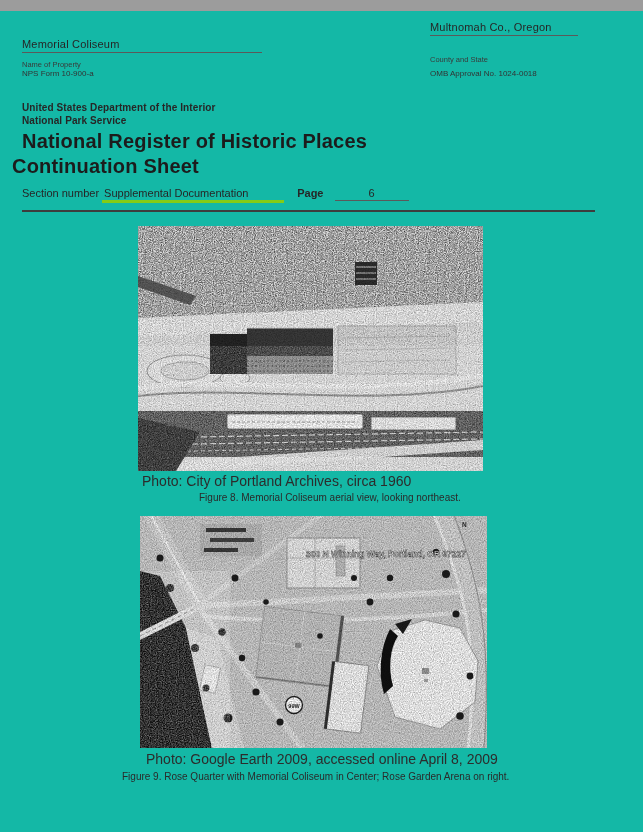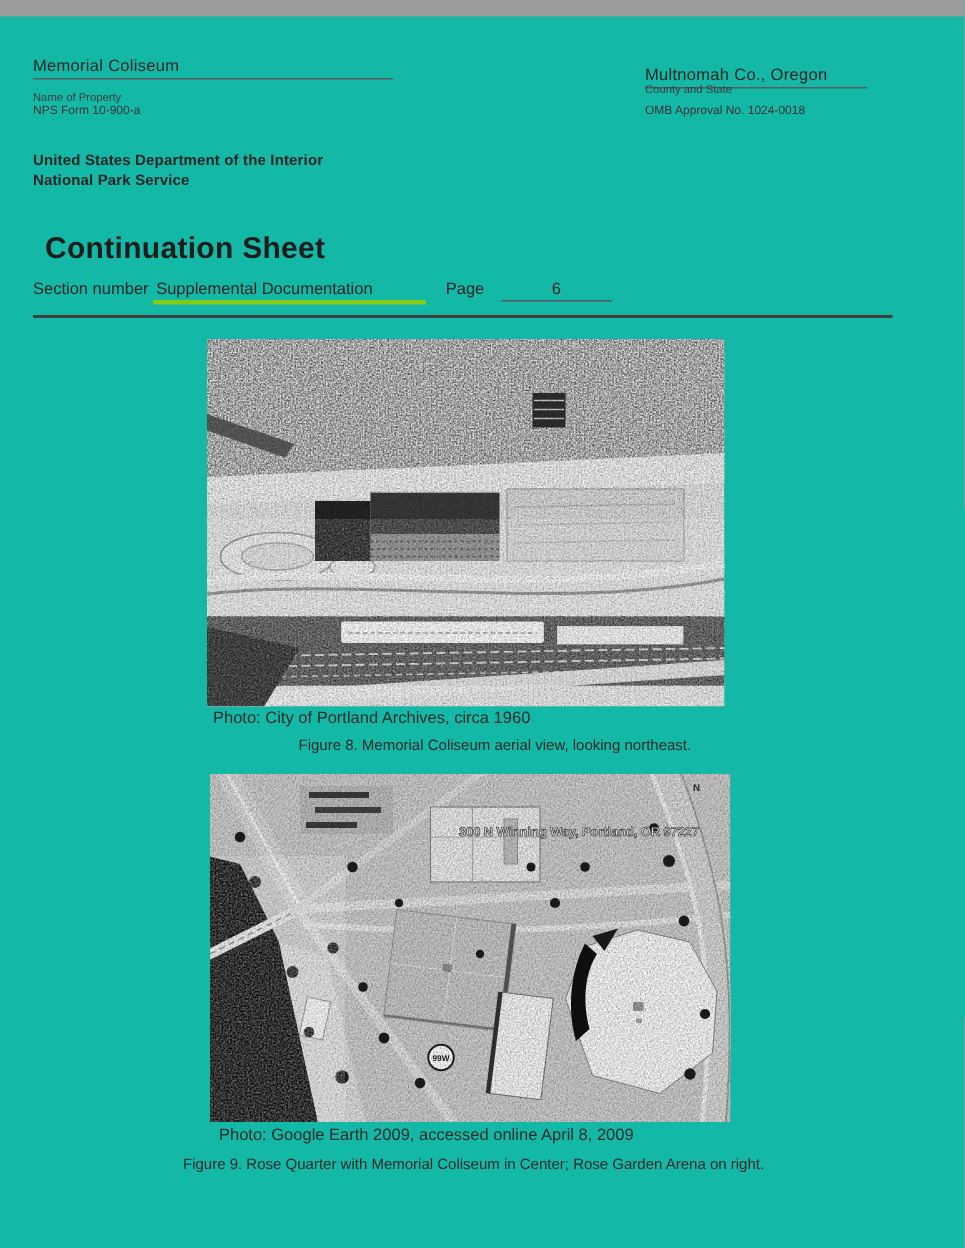"Multnomah Co., Oregon" div.abs { top: 33px -> 10px }
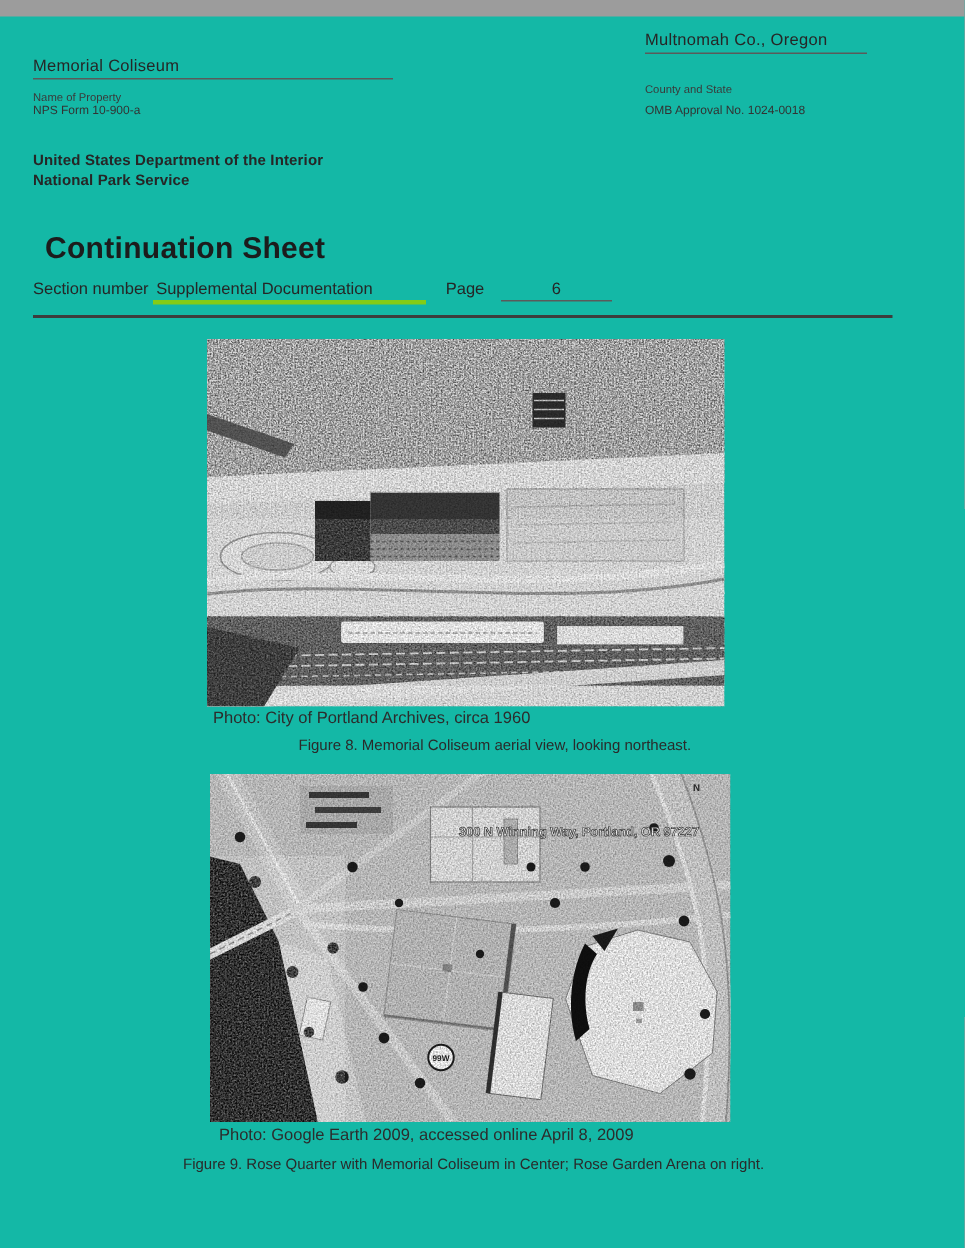"National Register of Historic Places" div.abs { html: none -> <div>National Register of Historic Places</div> }
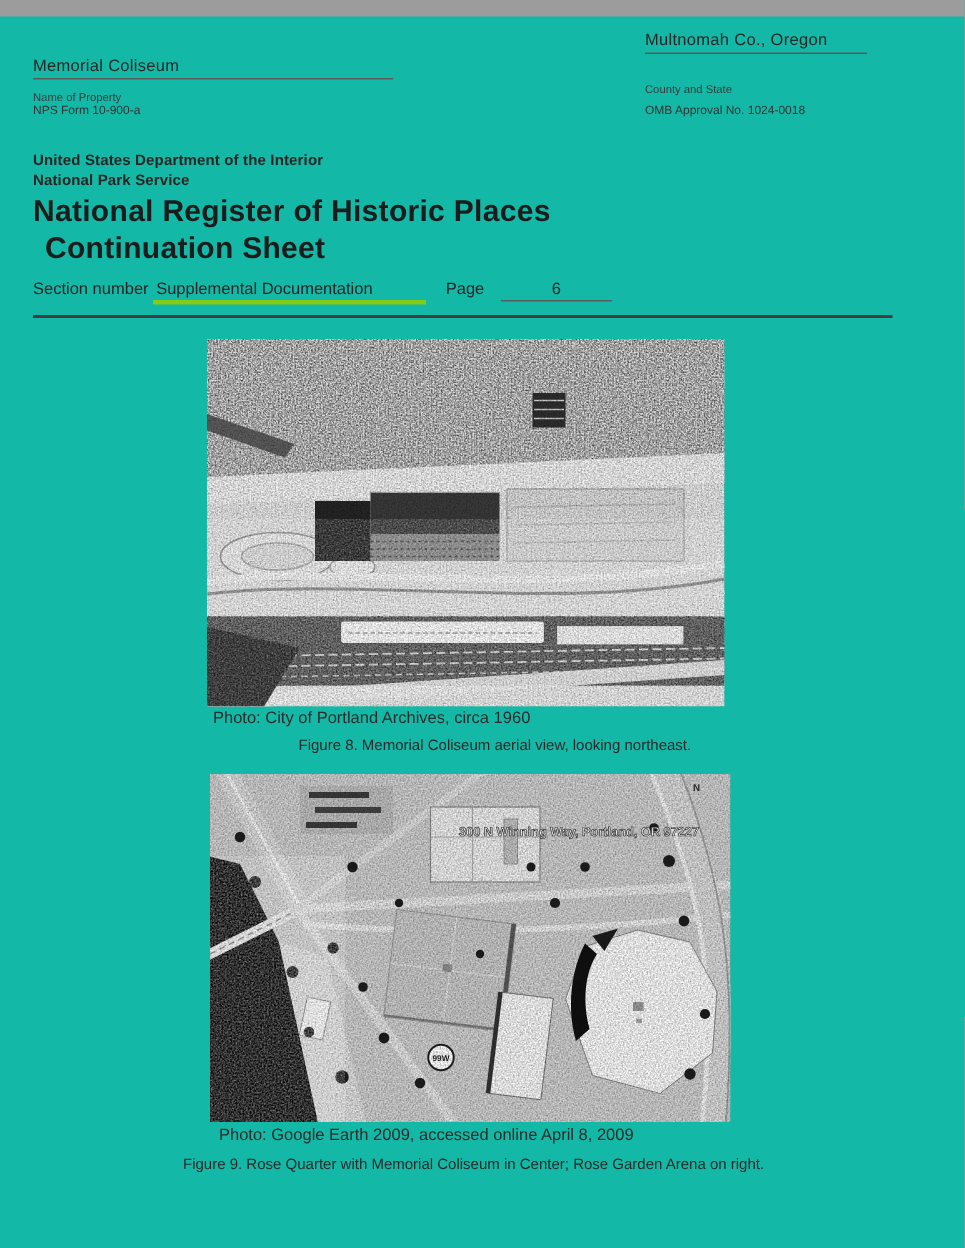"Continuation Sheet" div.abs { left: 30px -> 12px }
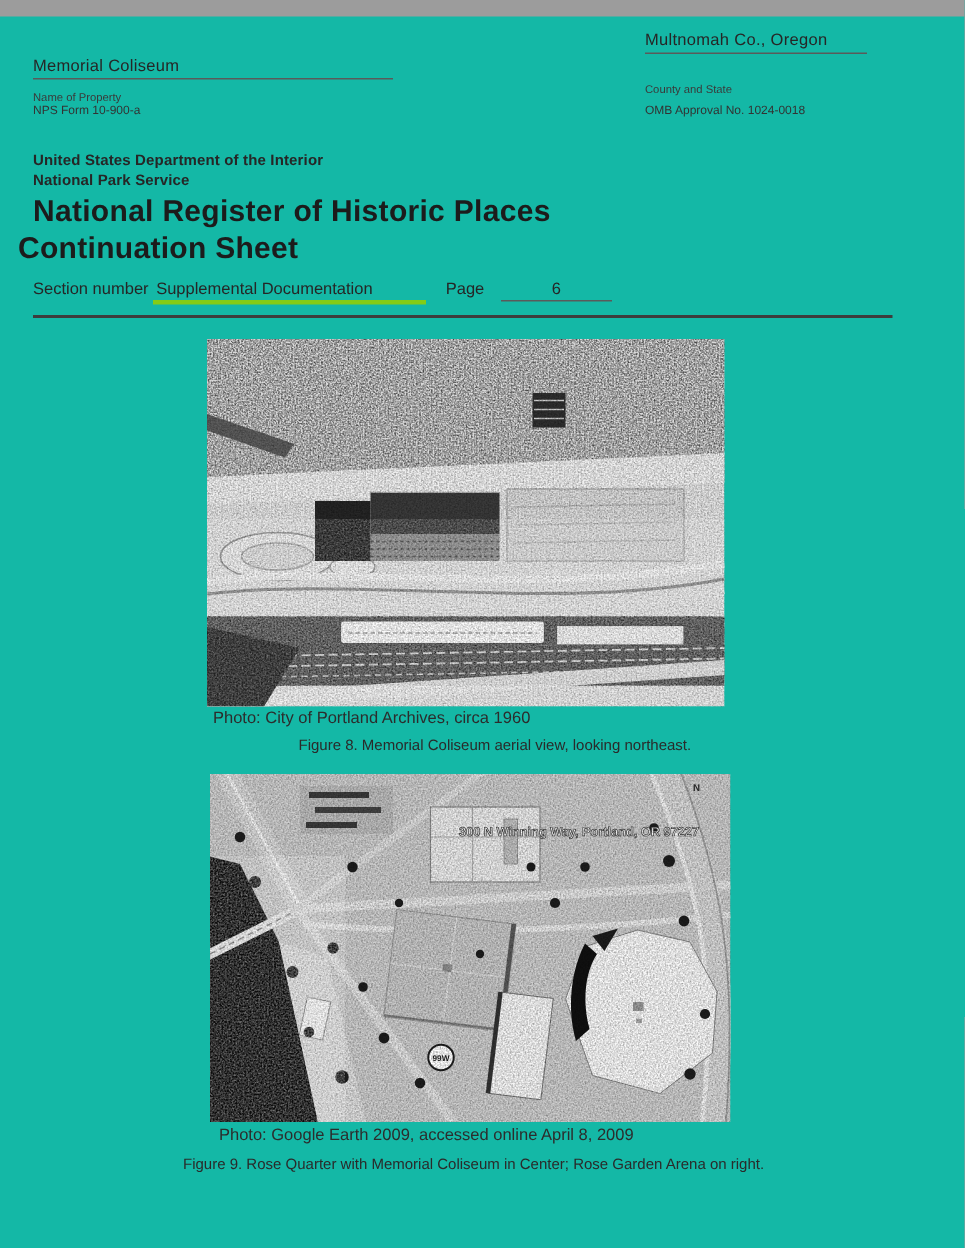"Page" .sectionrow .pagelabel { font-weight: none -> bold }
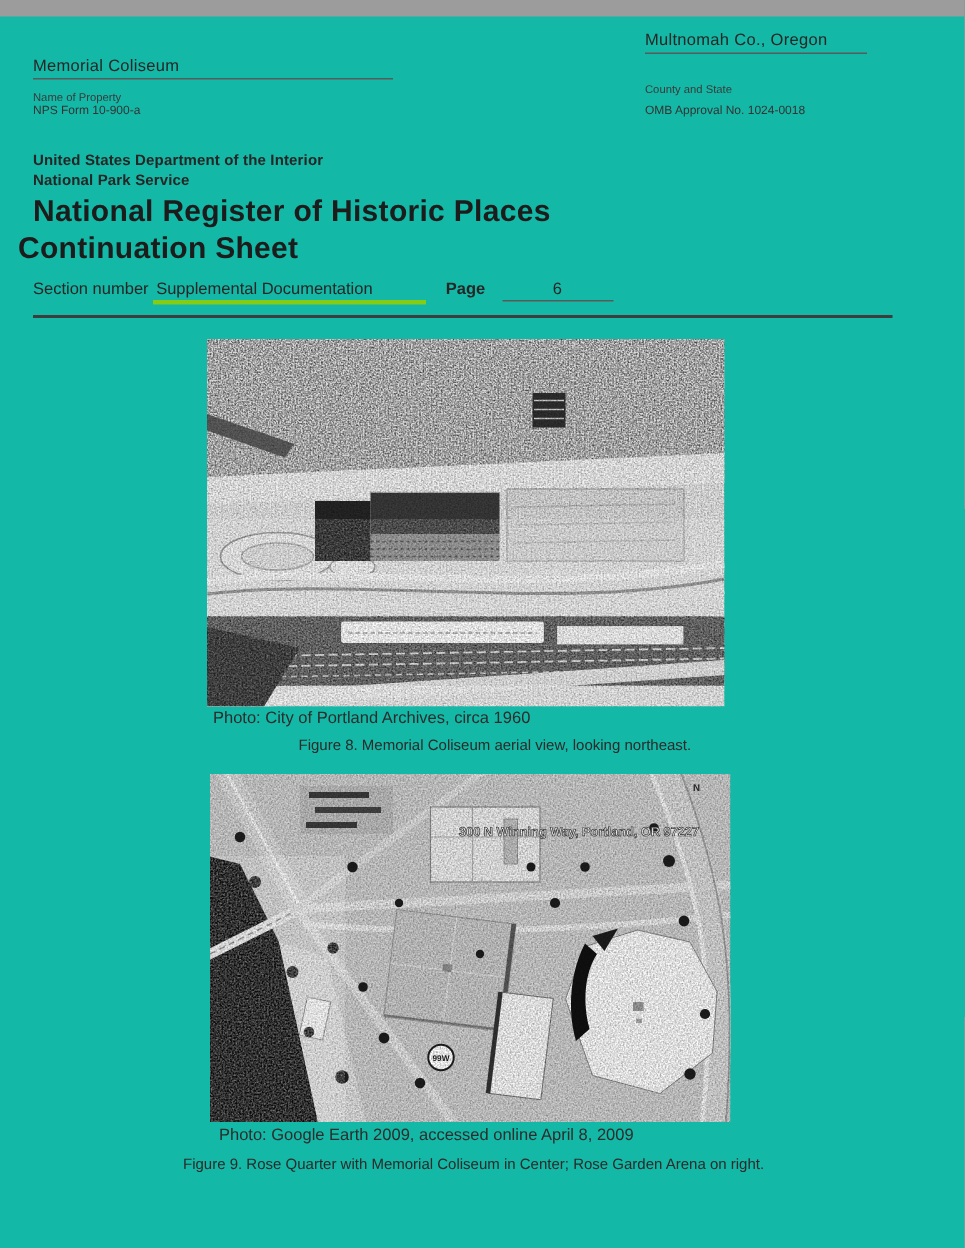"Photo: City of Portland Archives," .credit { font-size: 11px -> 14px }
